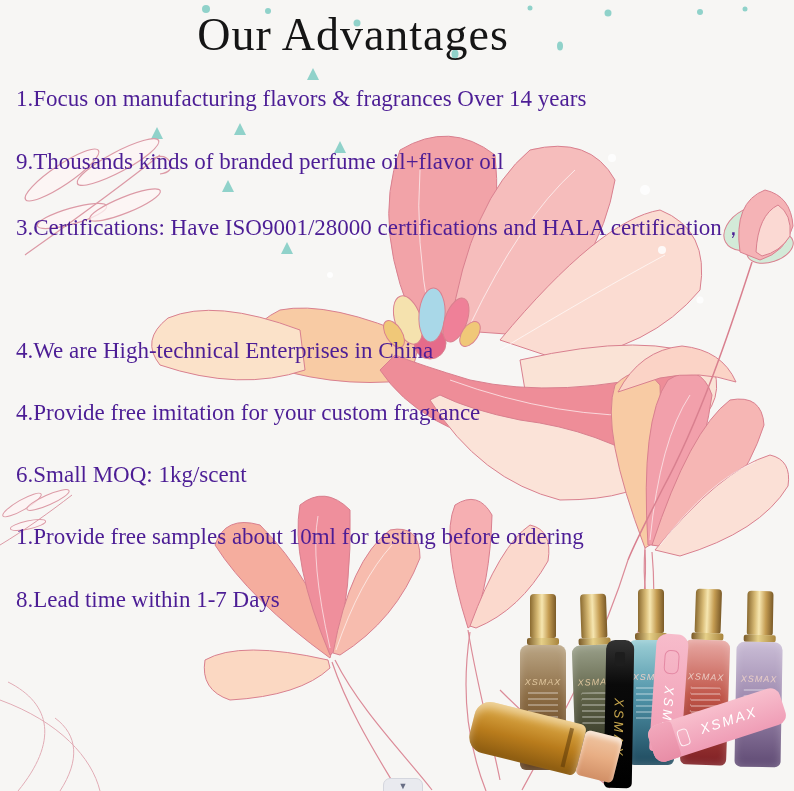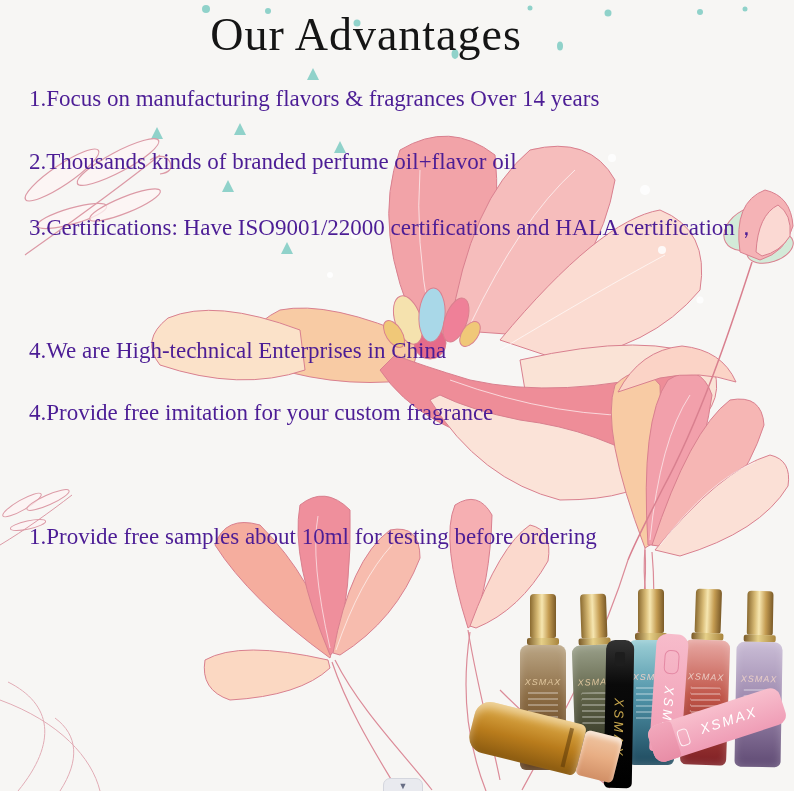"Our Advantages" #text-layer { left: 17px -> 4px }
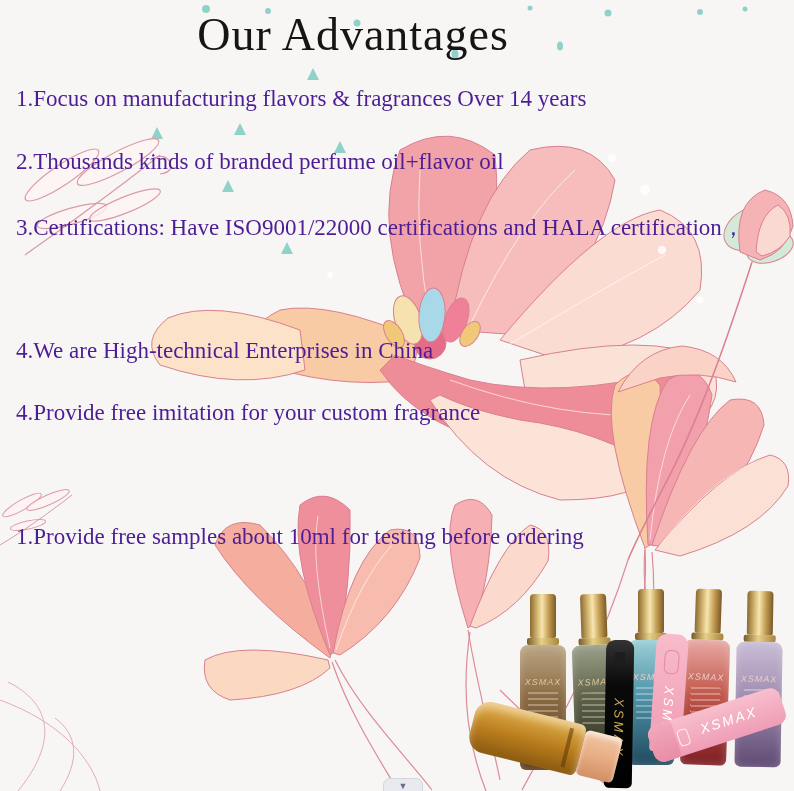"2.Thousands kinds of branded perfume" div.adv-line { text: 2.Thousands -> 9.Thousands }
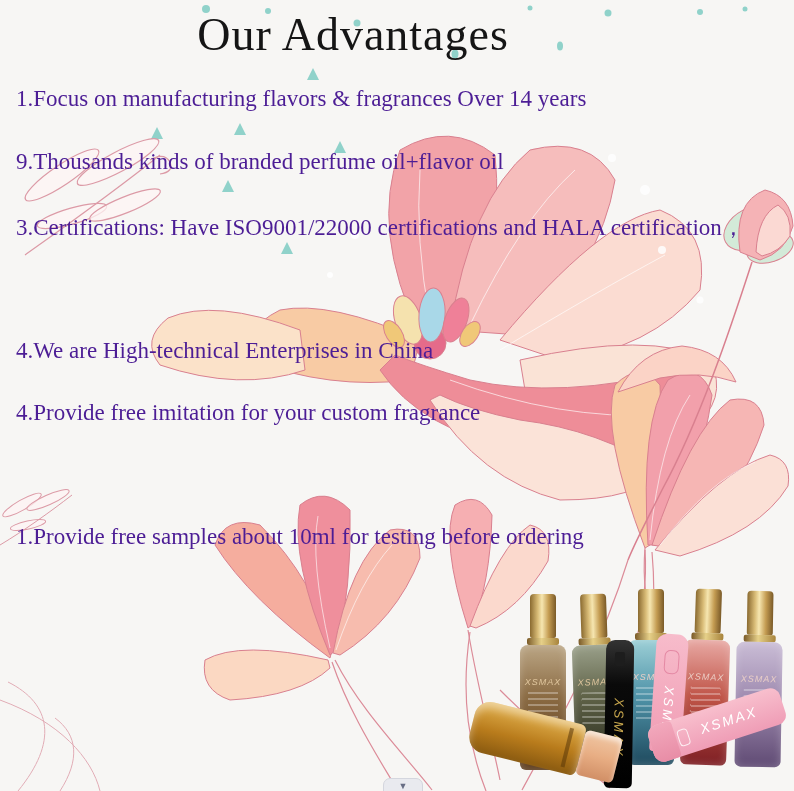"3.Certifications: Have ISO9001/22000" div.adv-line { text: ISO9001/22000 -> ISO9001/28000 }
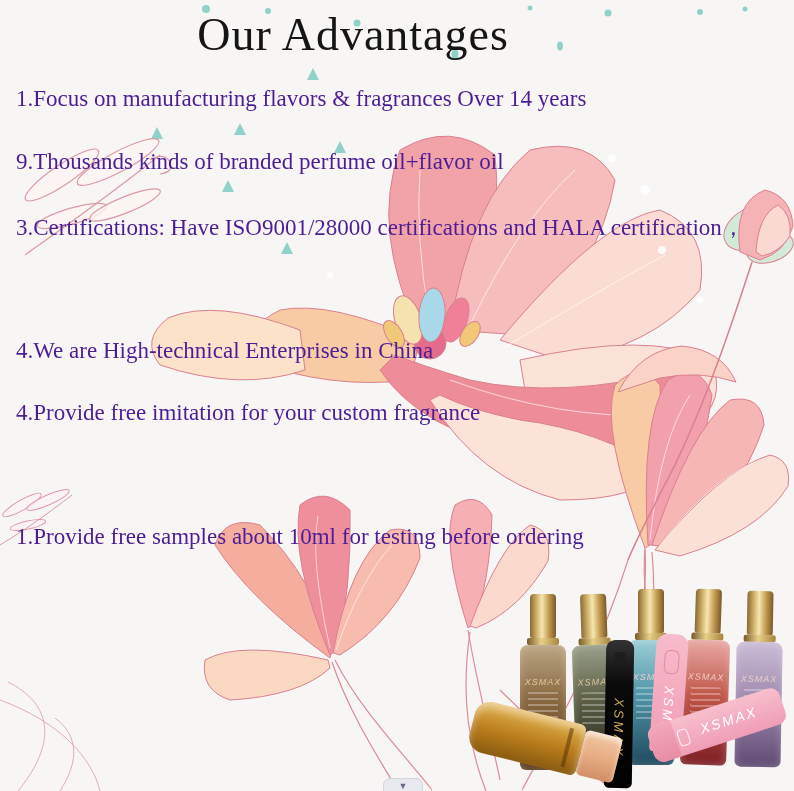"6.Small MOQ: 1kg/scent" div.adv-line { html: none -> <div>6.Small MOQ: 1kg/scent</div> }
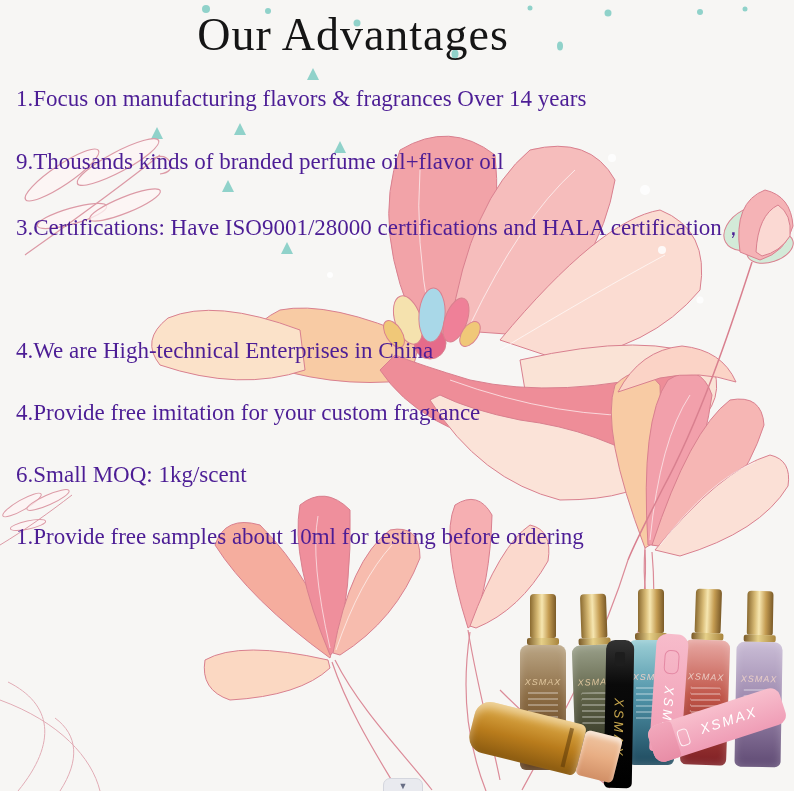"8.Lead time within 1-7 Days" div.adv-line { html: none -> <div>8.Lead time within 1-7 Days</div> }
